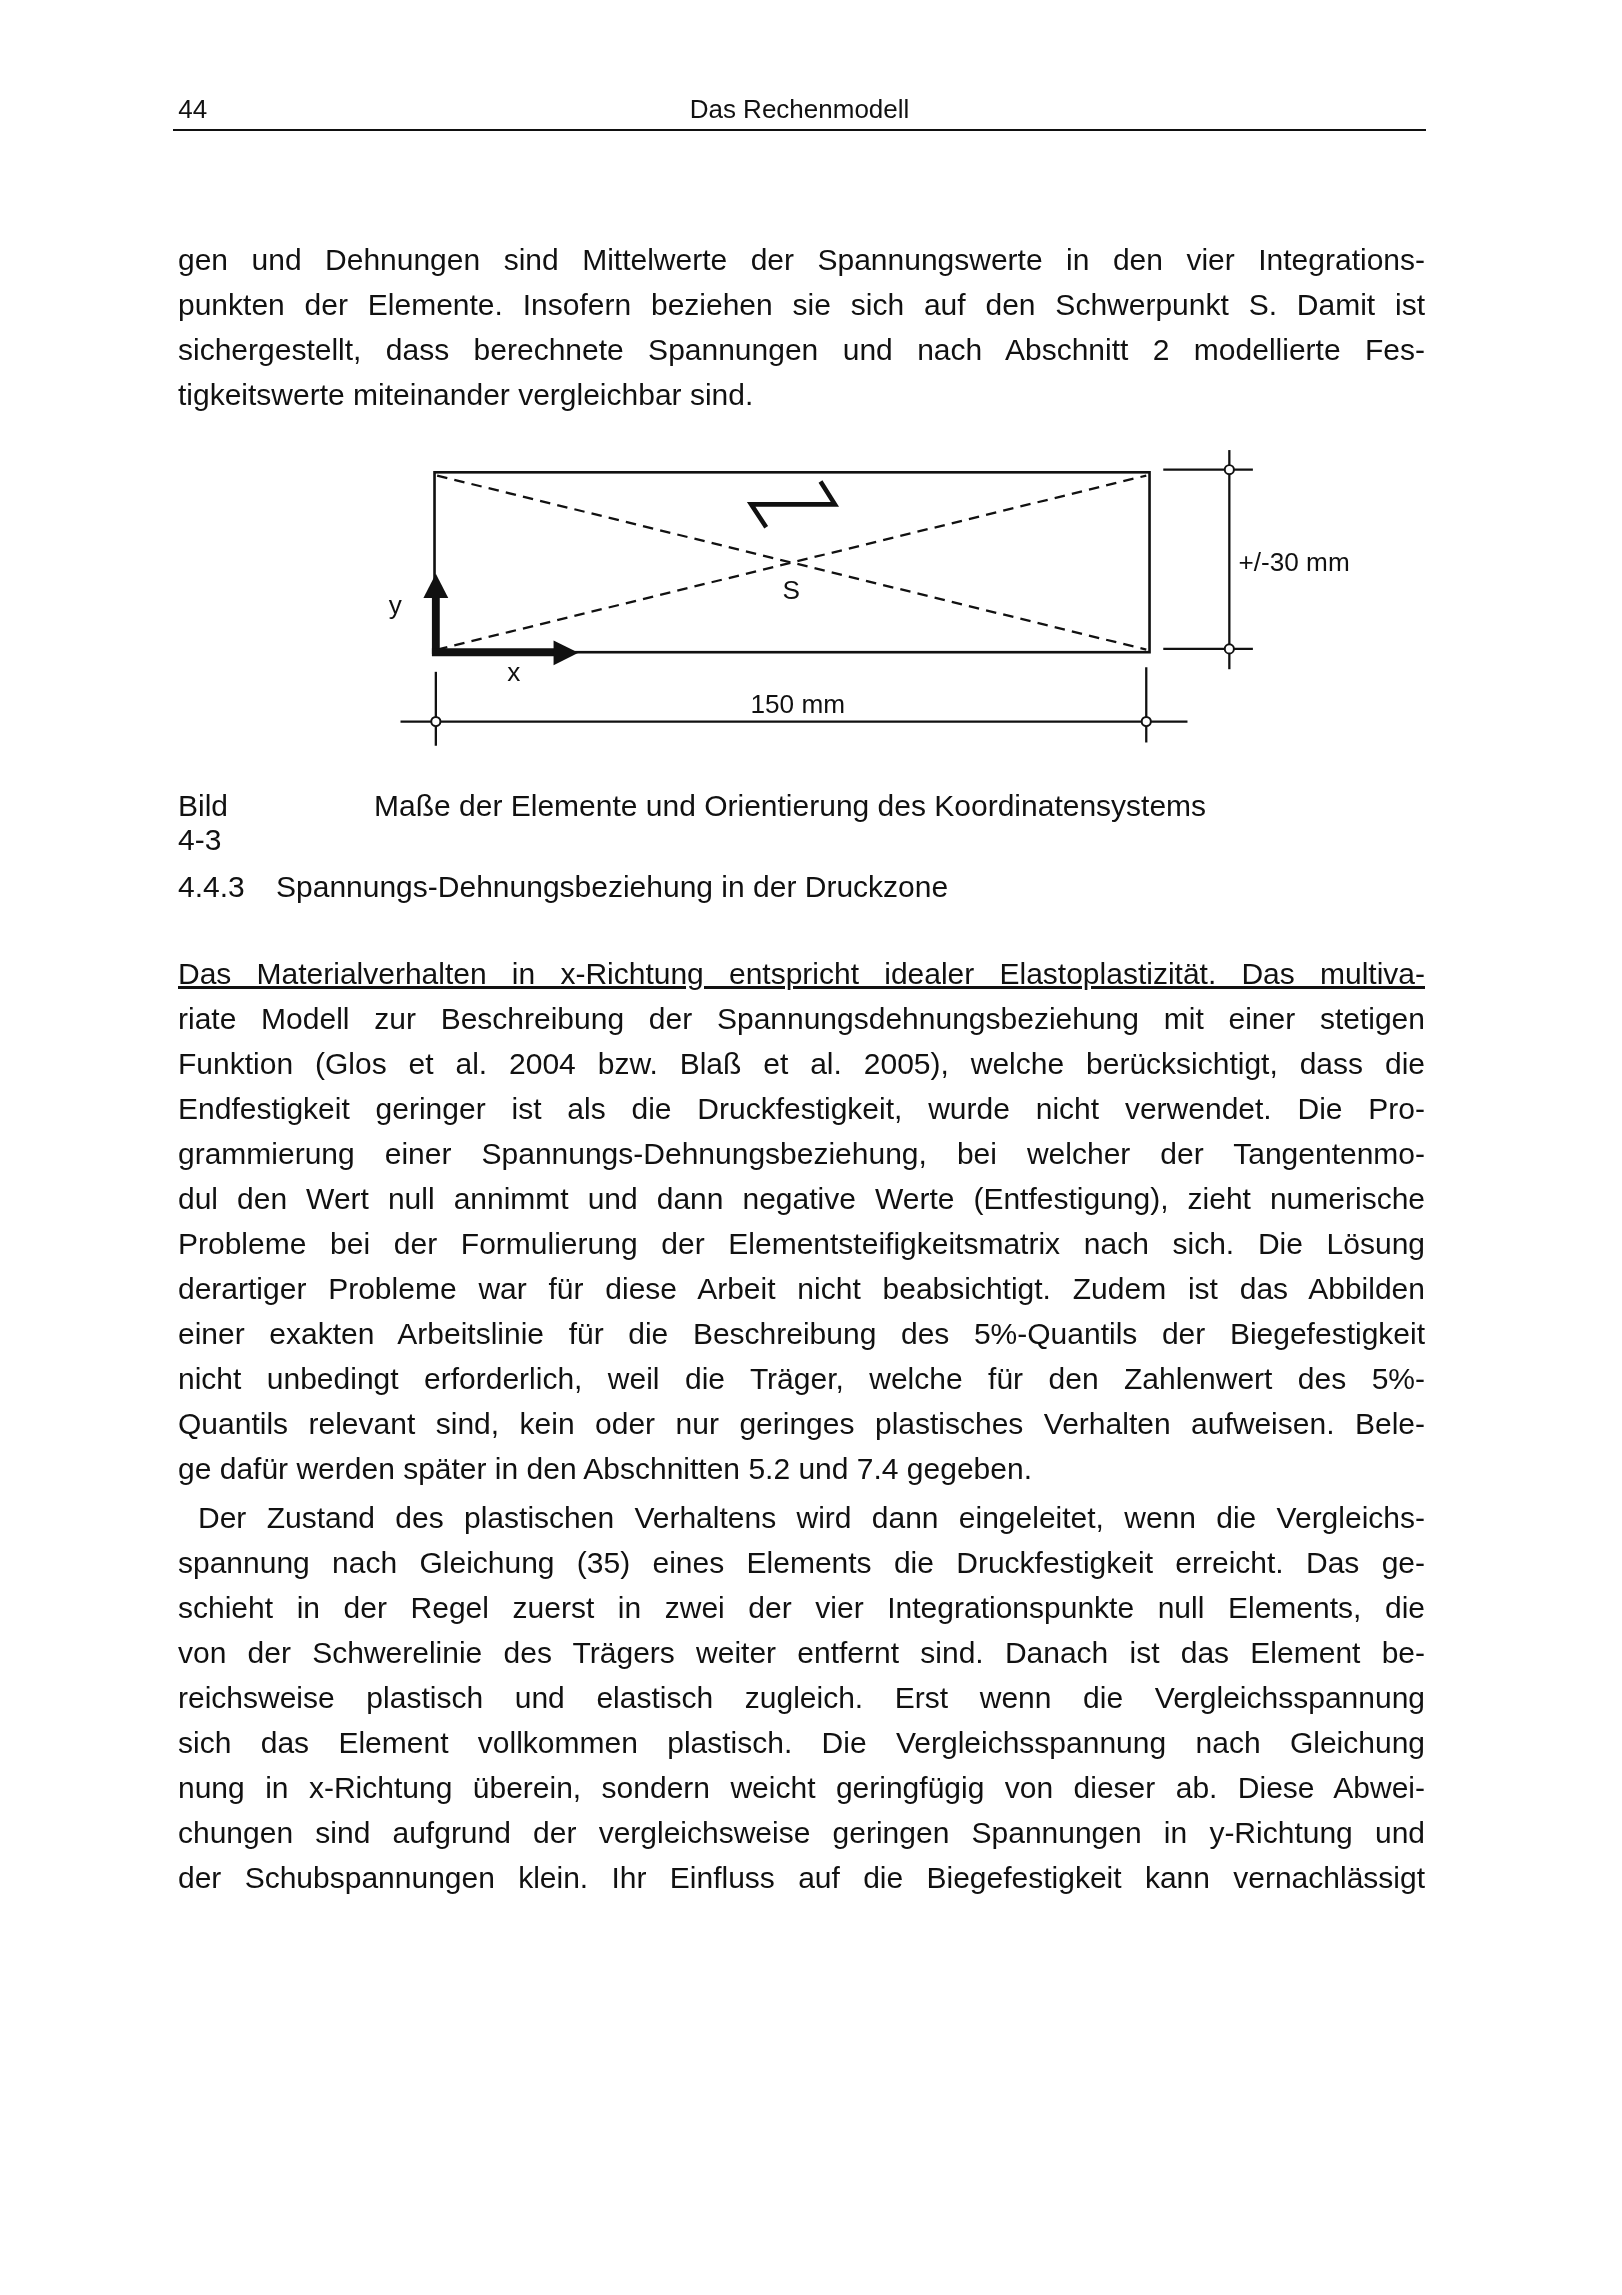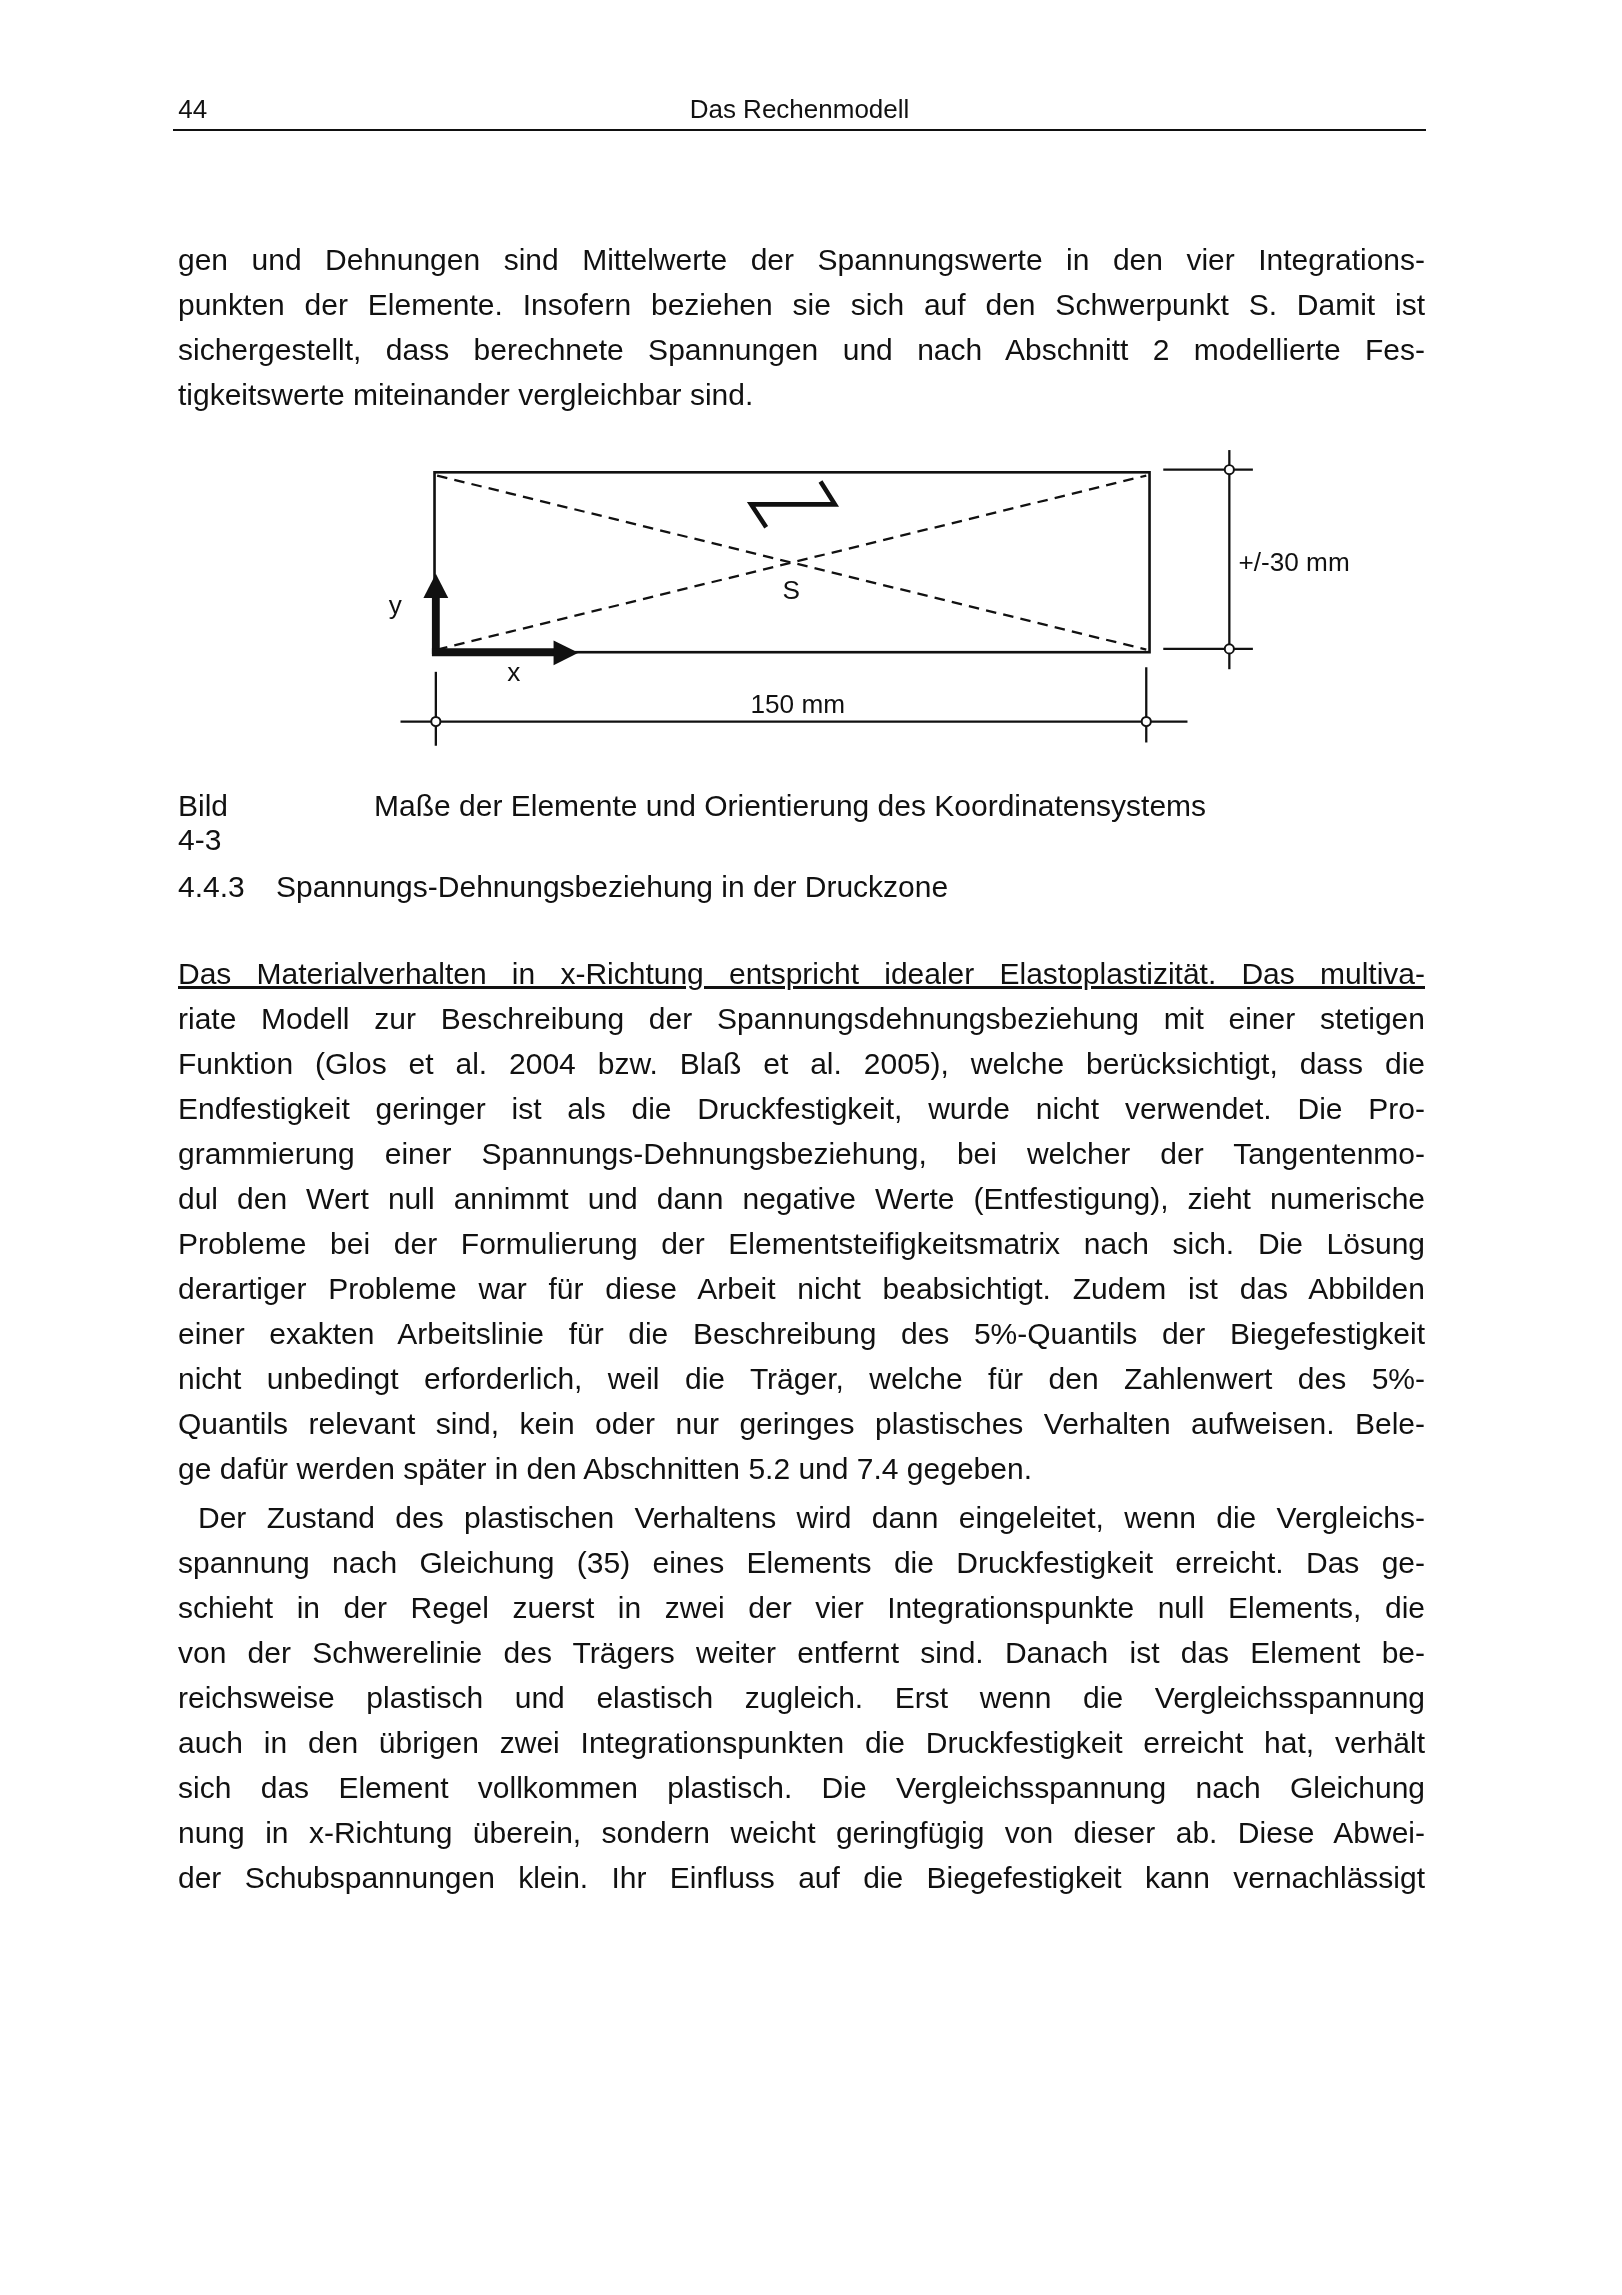"auch in den übrigen zwei" span.line { html: <span><span>auch in den übrigen zwei Integrationspunkten die Druckfestigkeit erreicht hat, verhält</span></span> -> none }
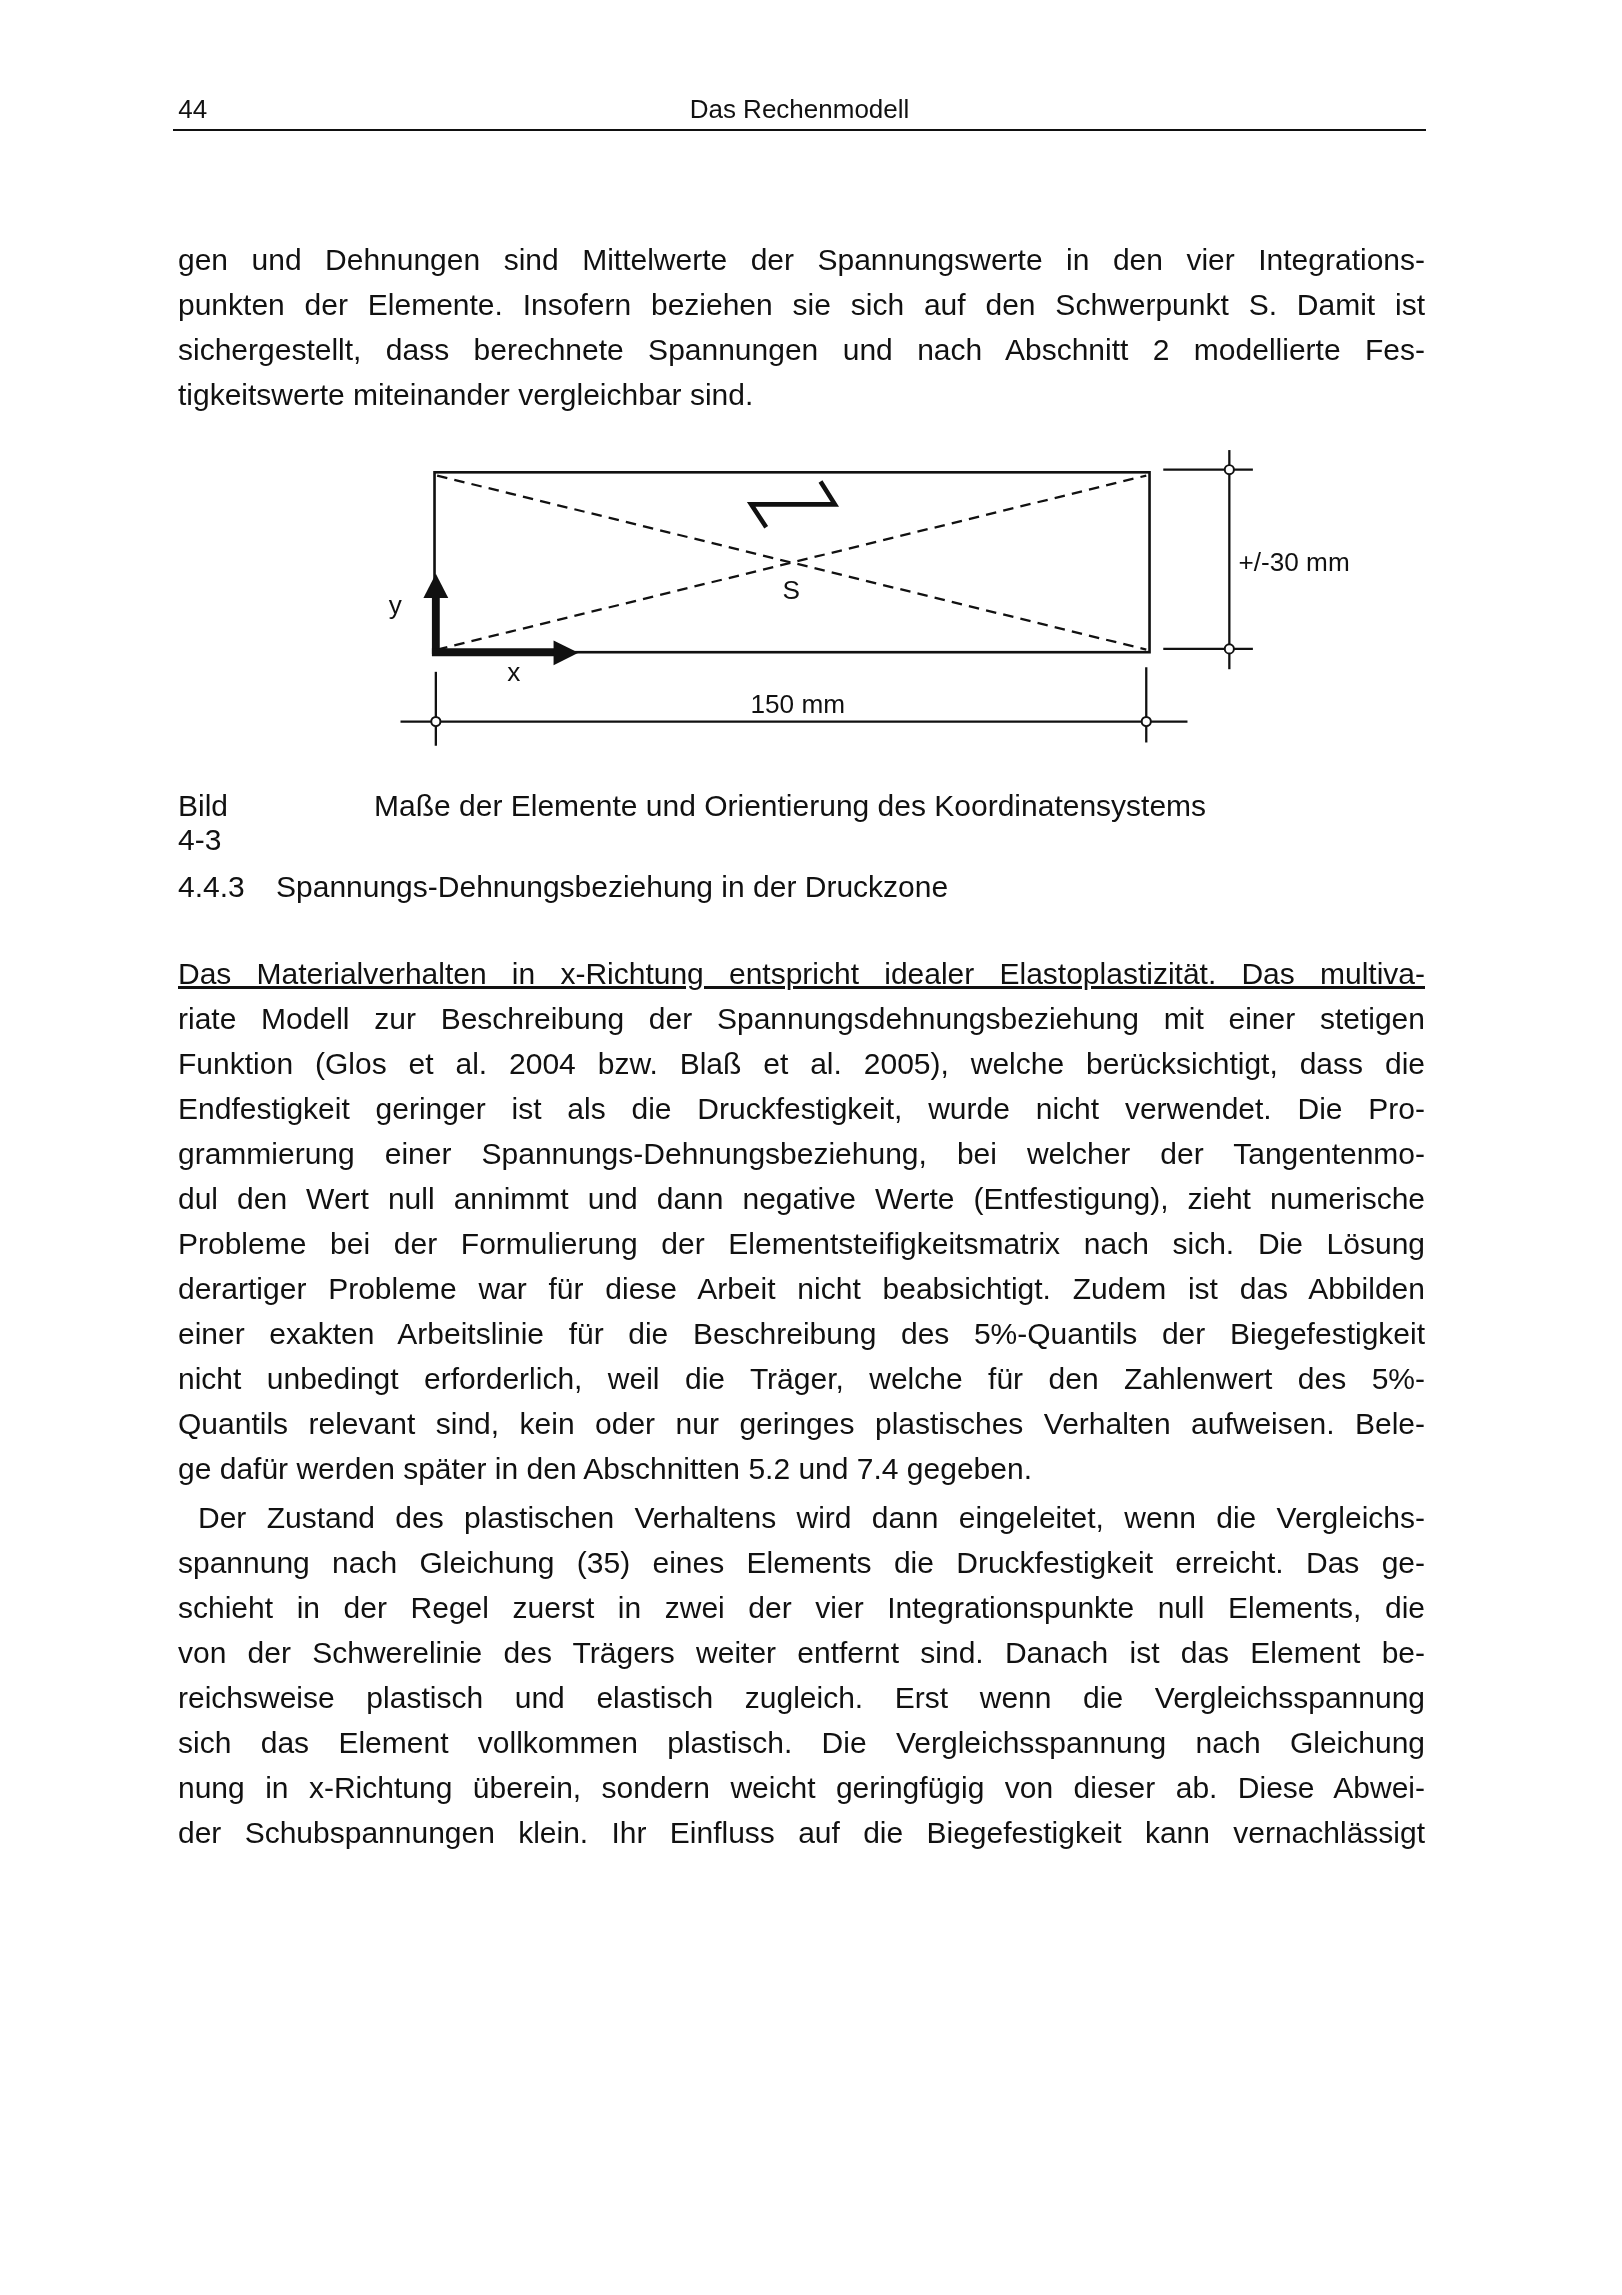"chungen sind aufgrund der" span.line { html: none -> <span><span>chungen sind aufgrund der vergleichsweise geringen Spannungen in y-Richtung und</span></span> }
